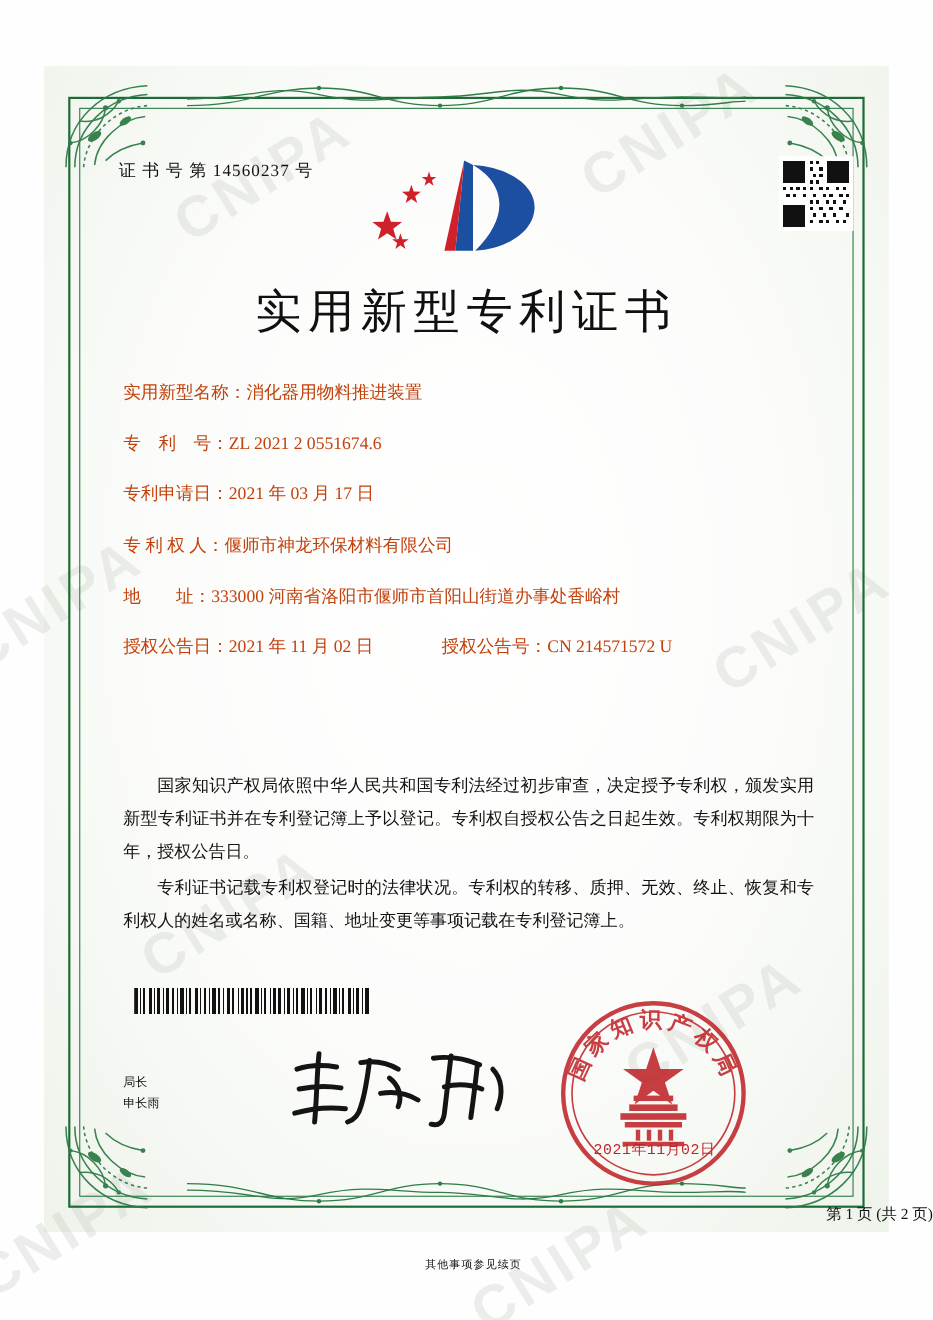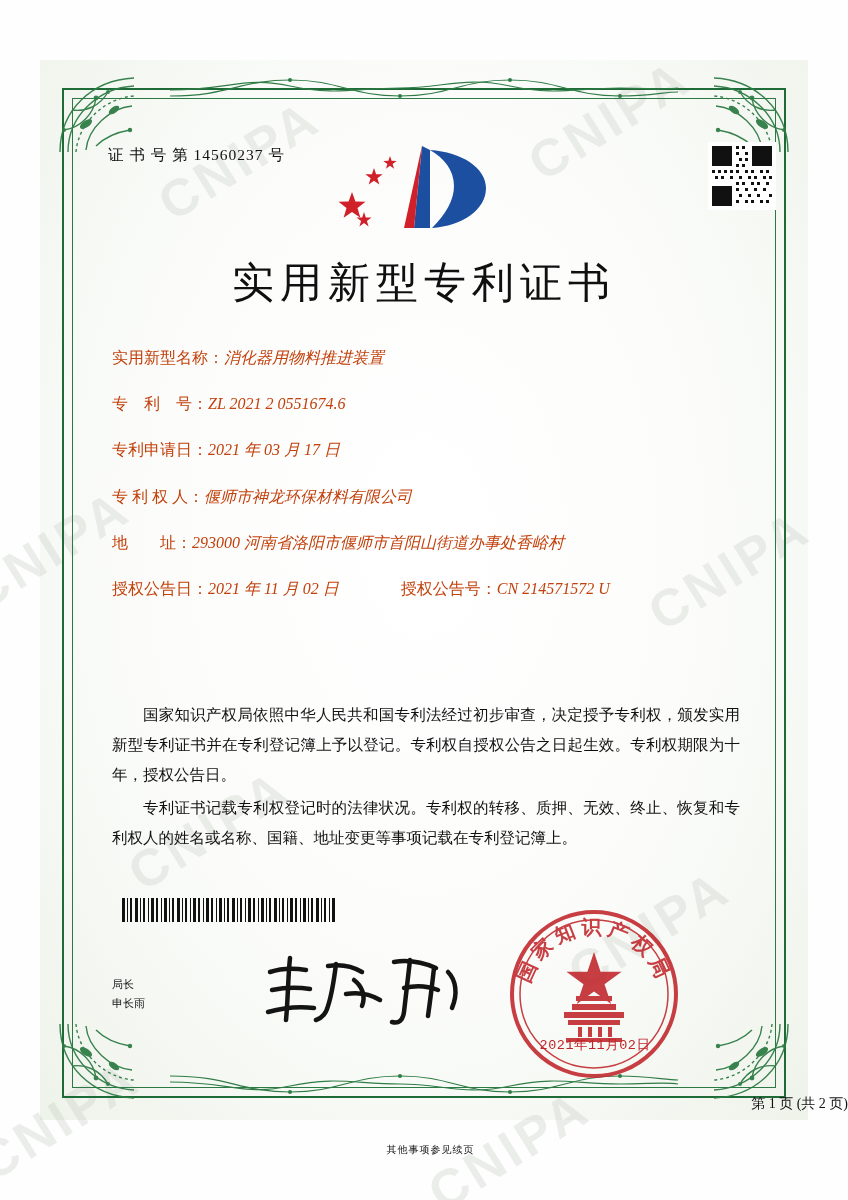"消化器用物料推进装置" .field-value { font-style: italic -> none }
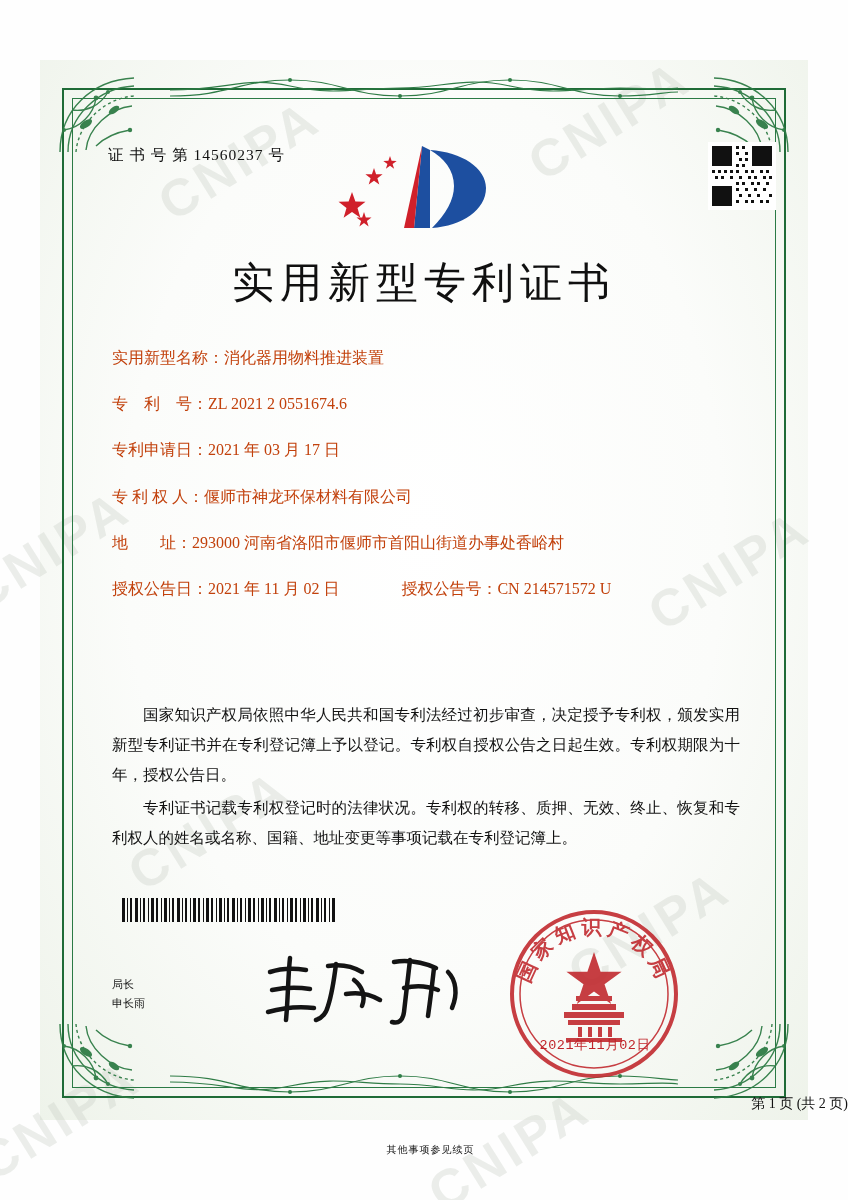"293000 河南省洛阳市偃师市首阳山街道办事处香峪村" span.field-value { text: 293000 -> 333000 }
